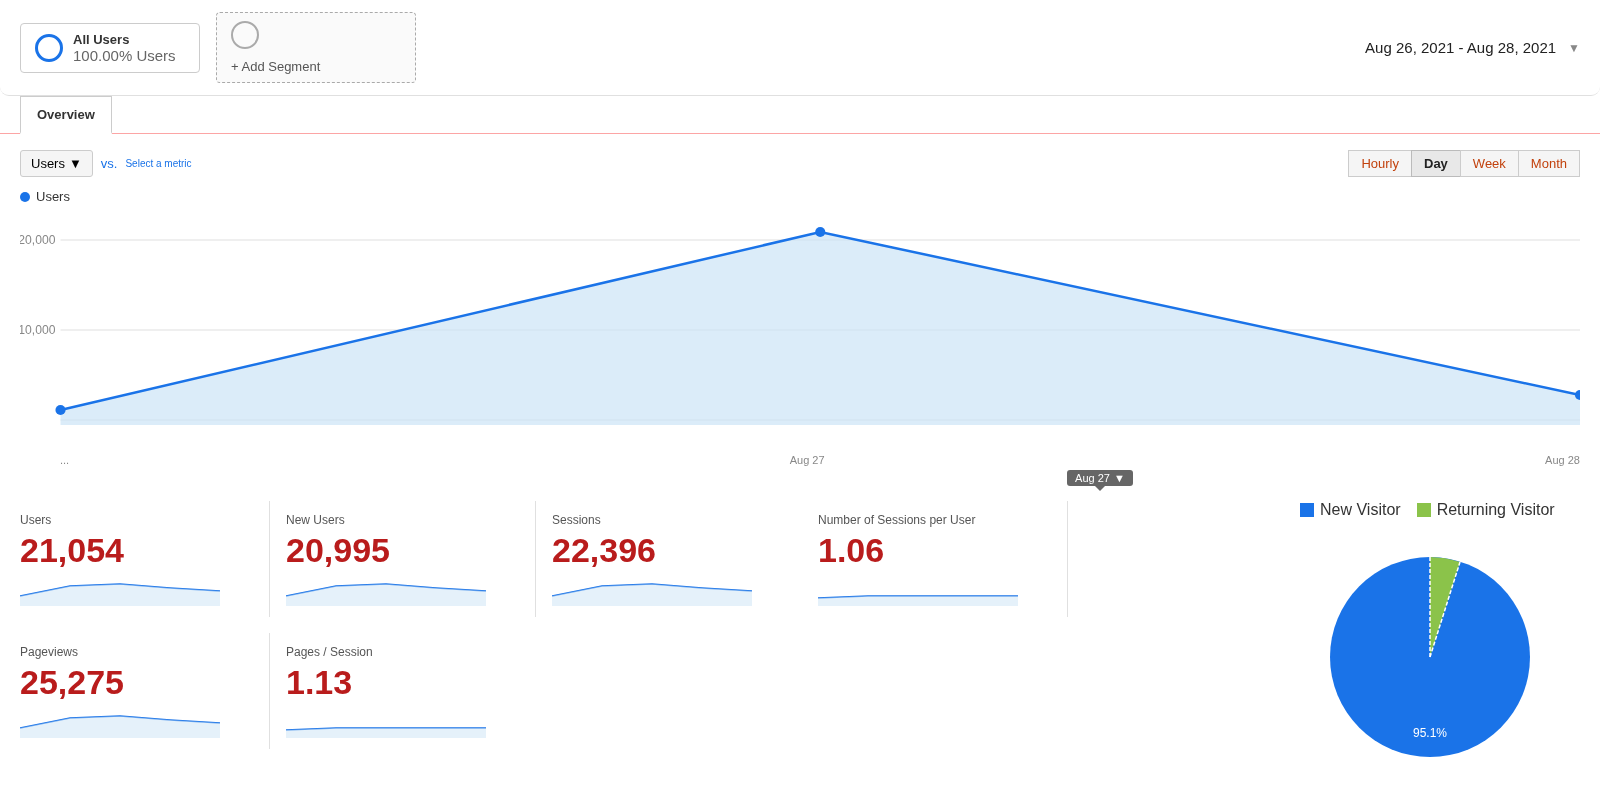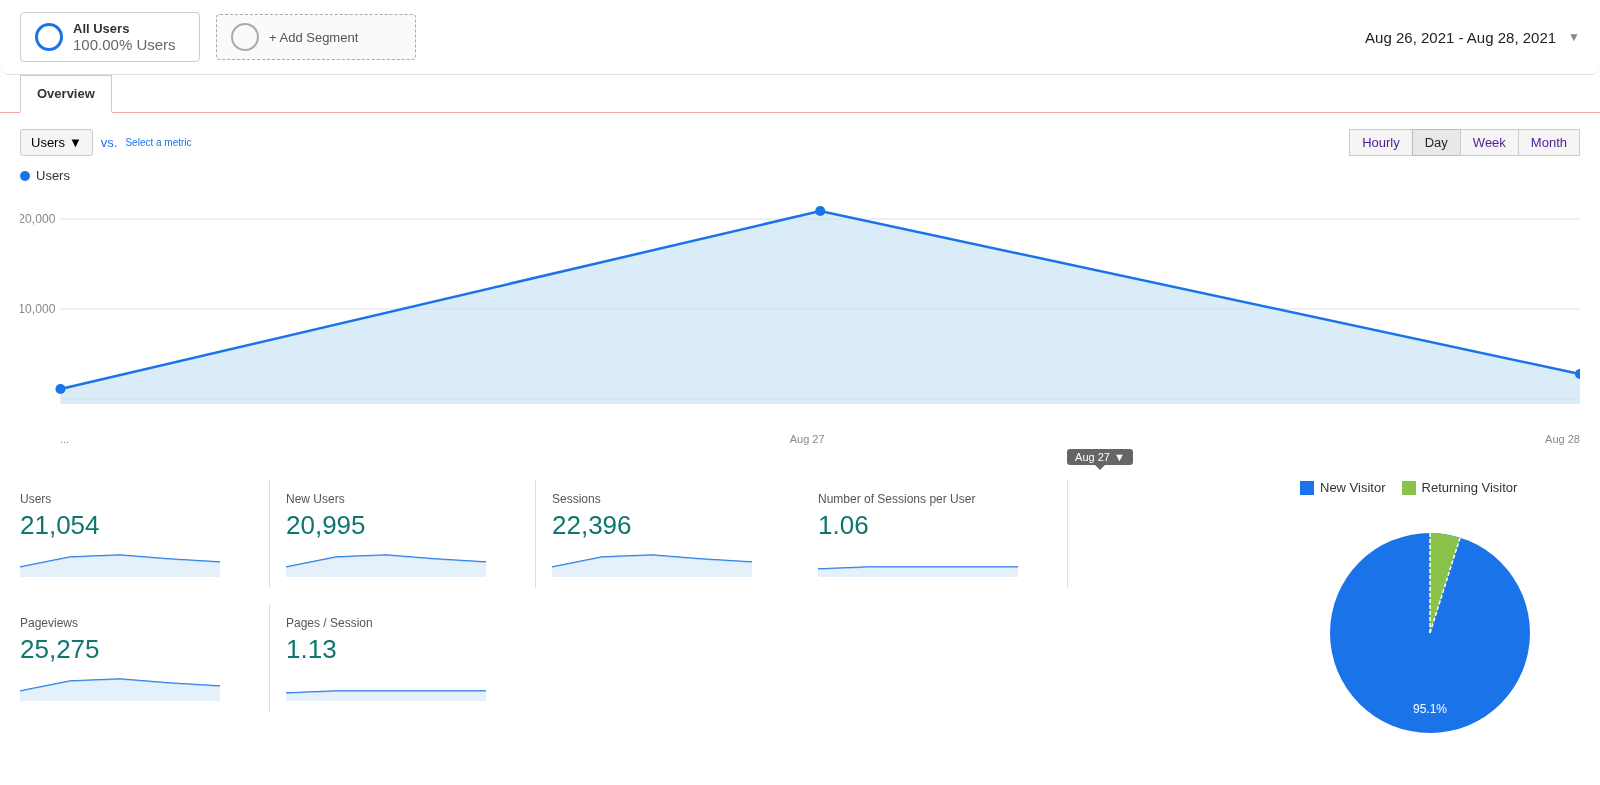"+ Add Segment" .add-segment { align-items: center -> none; flex-direction: none -> column }
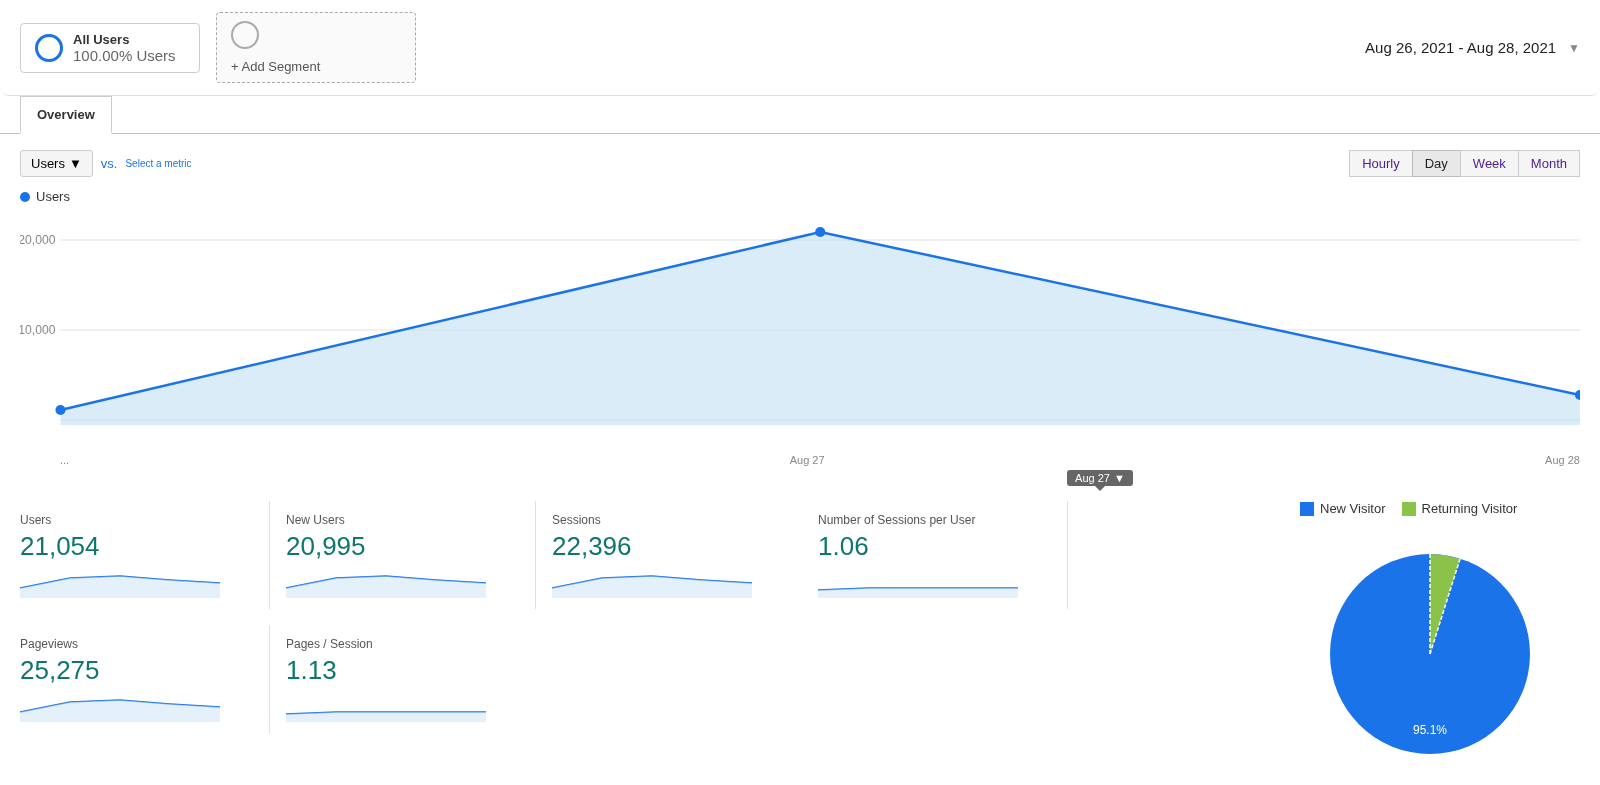"Hourly" .time-btn { color: #4c1d95 -> #c2410c }
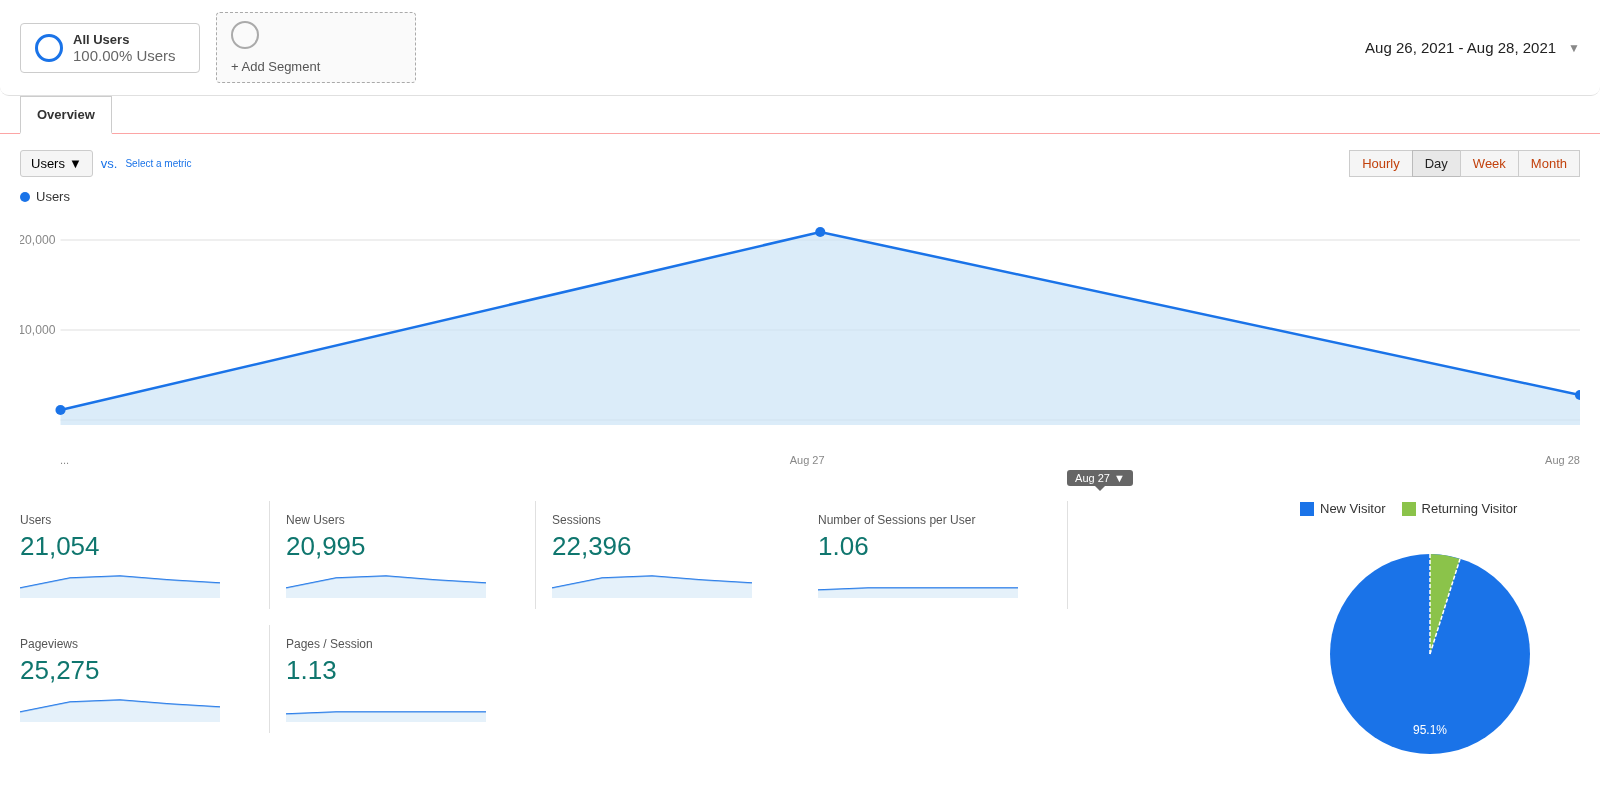"Day" .time-btn.active { font-weight: normal -> bold }
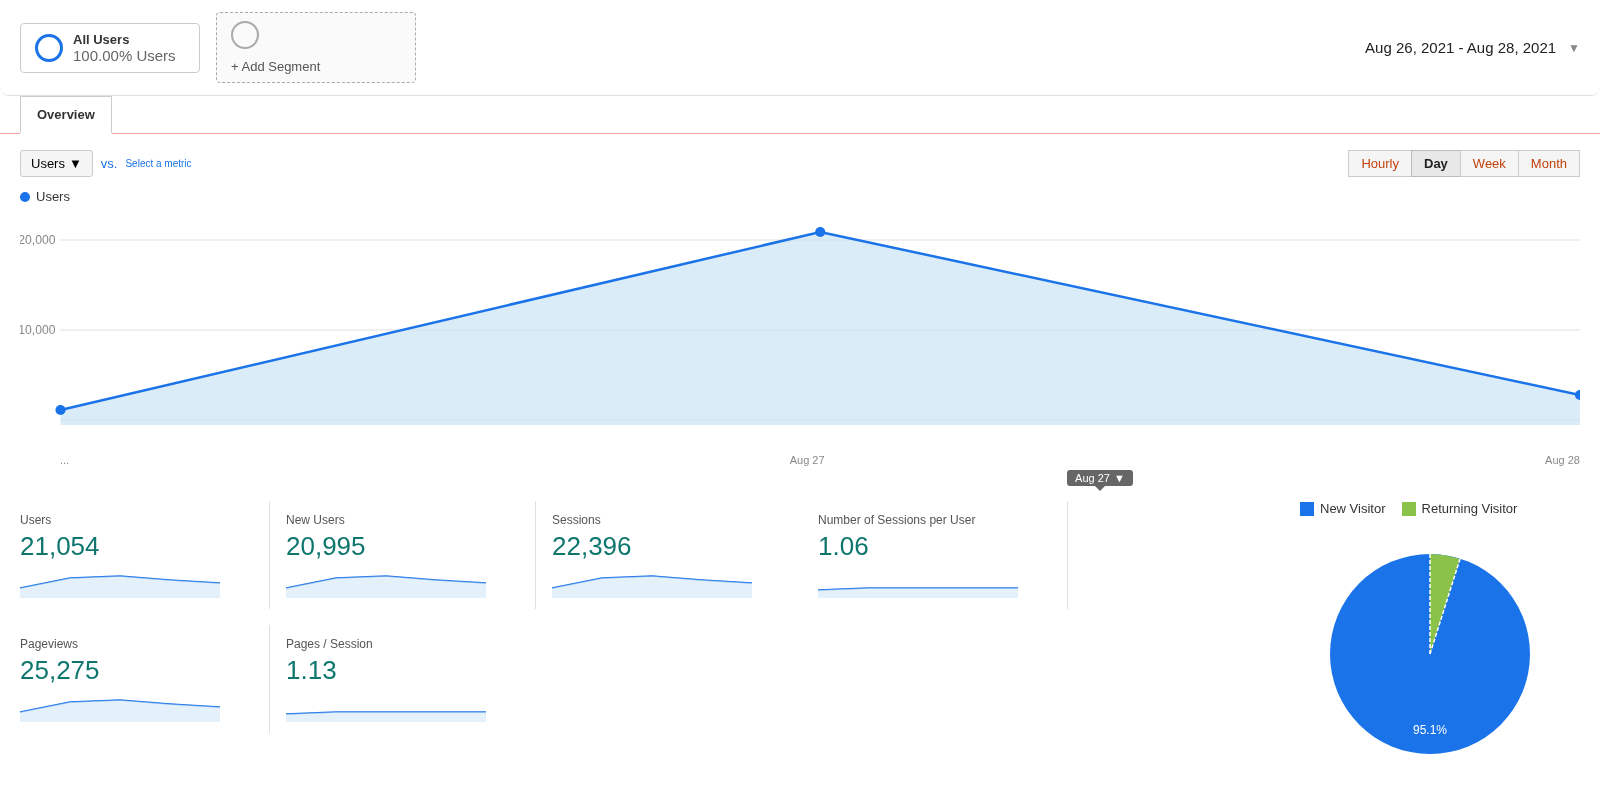"New Visitor" .pie-legend-item { font-size: 13px -> 16px }
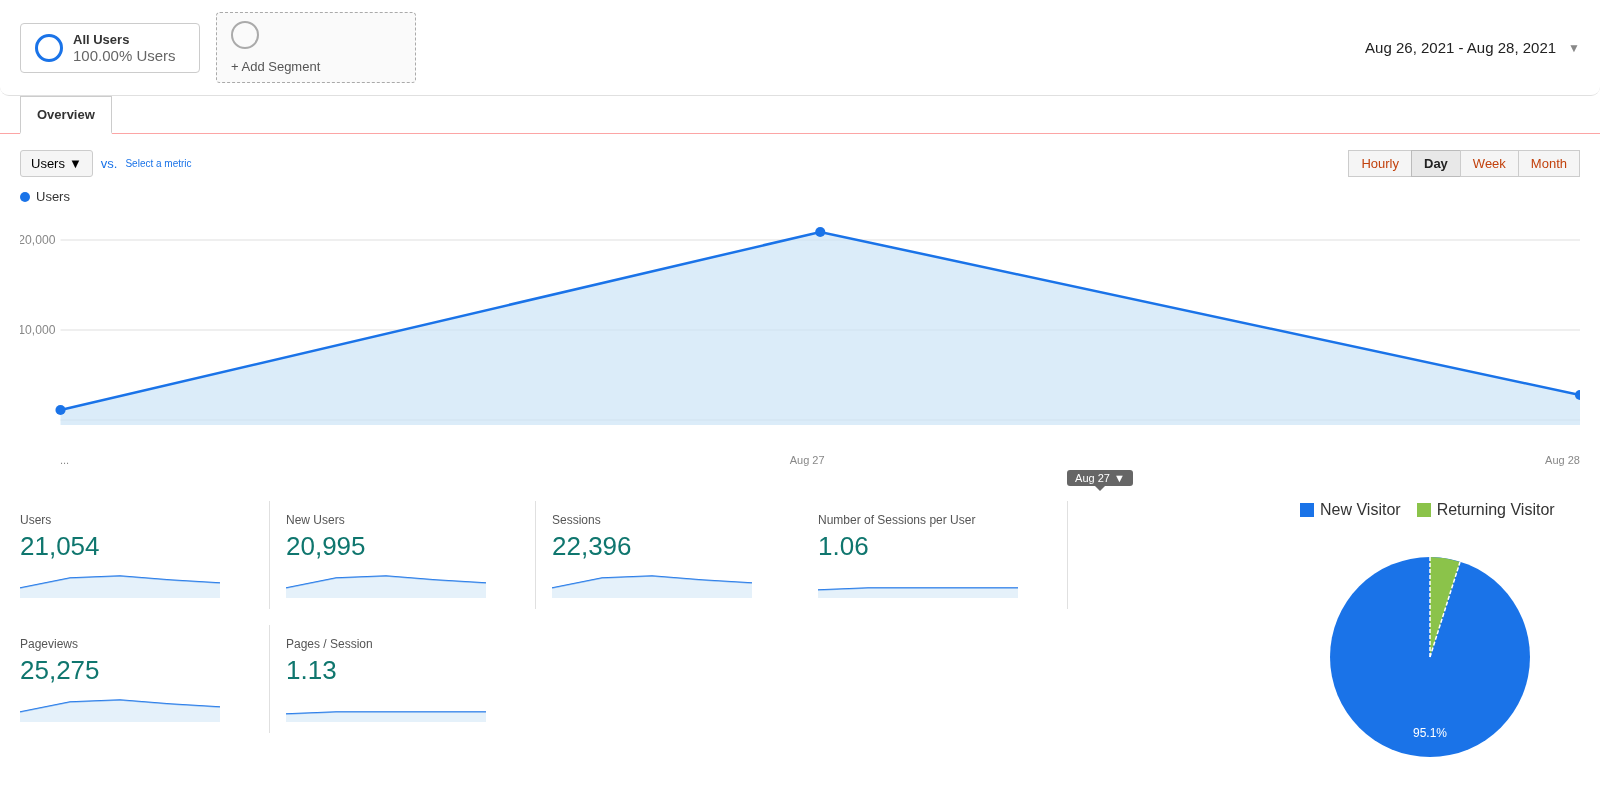"21,054" .metric-value { color: #0f766e -> #b91c1c; font-size: 26px -> 34px; font-weight: 400 -> 700 }
